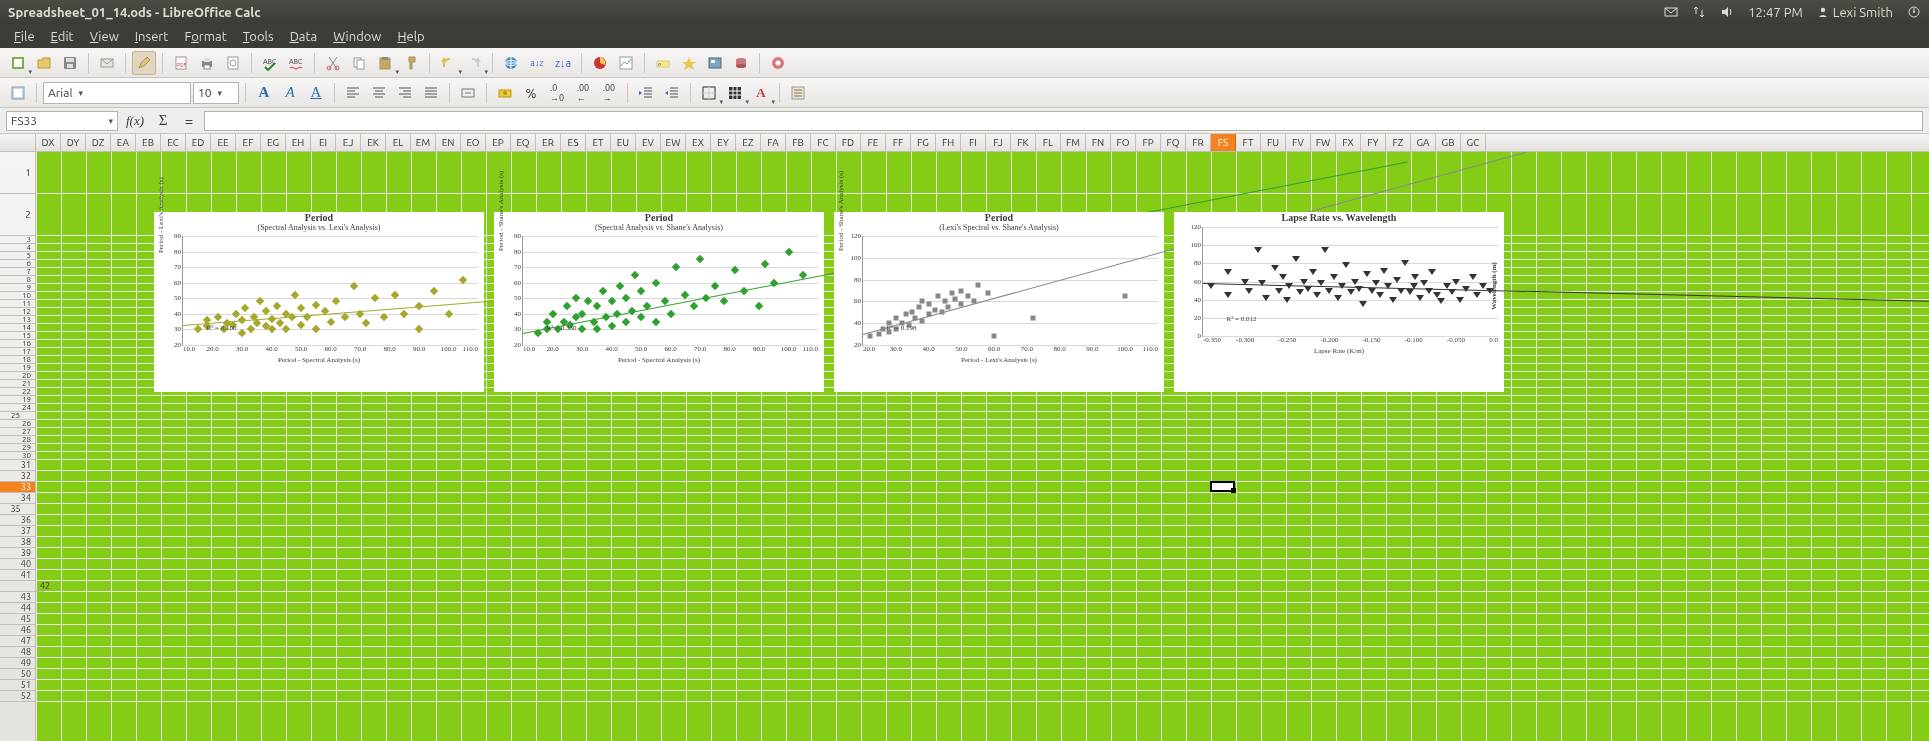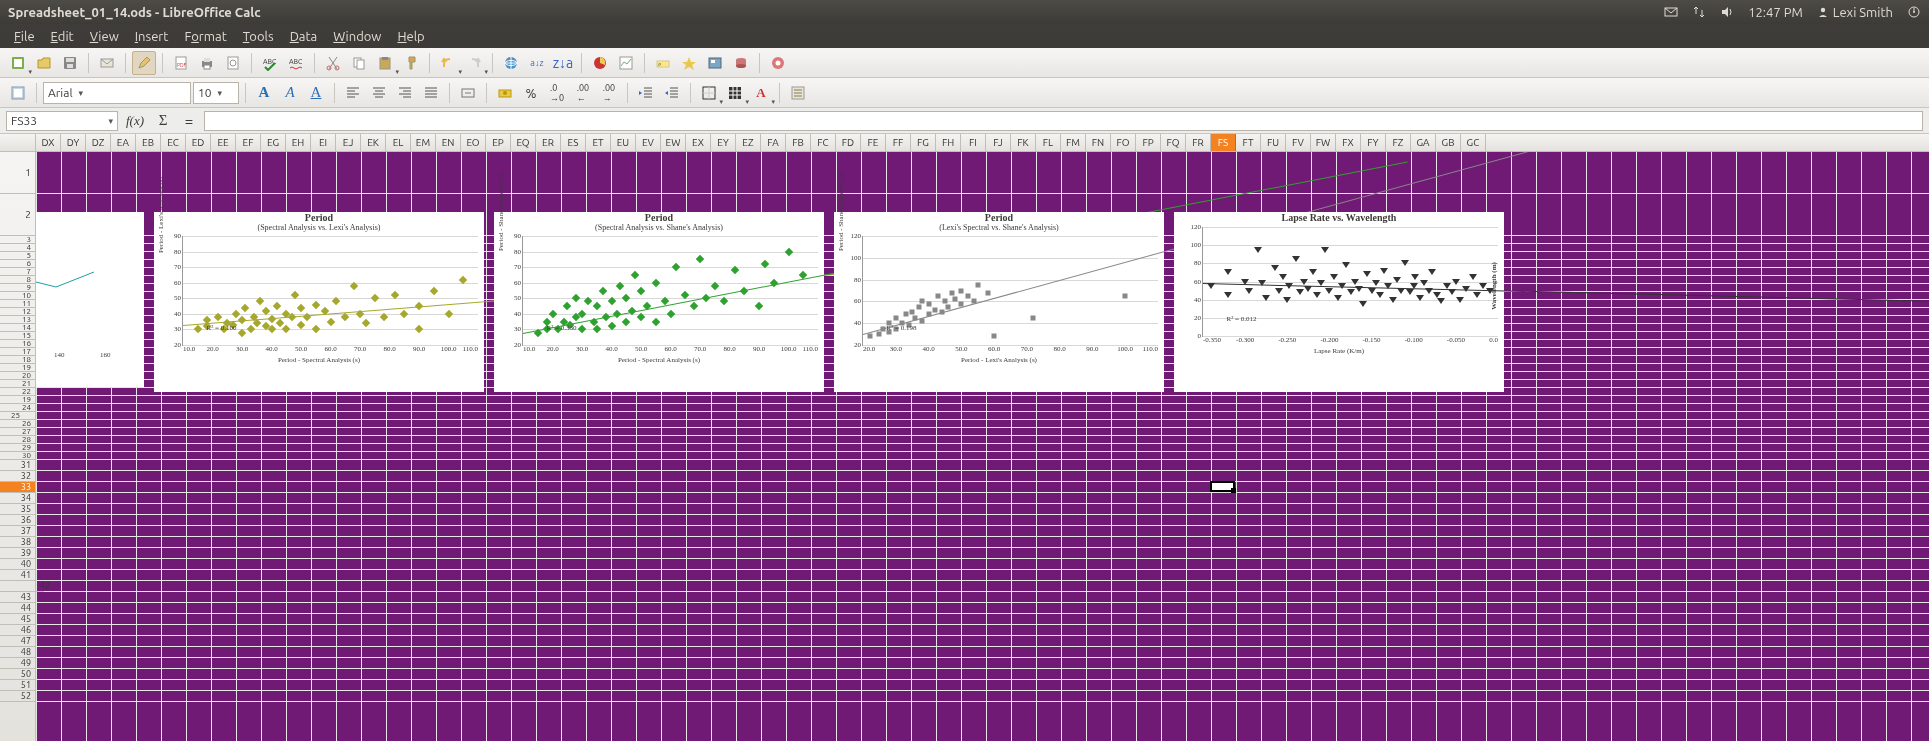"z↓a" text { font-size: 14px -> 11px }
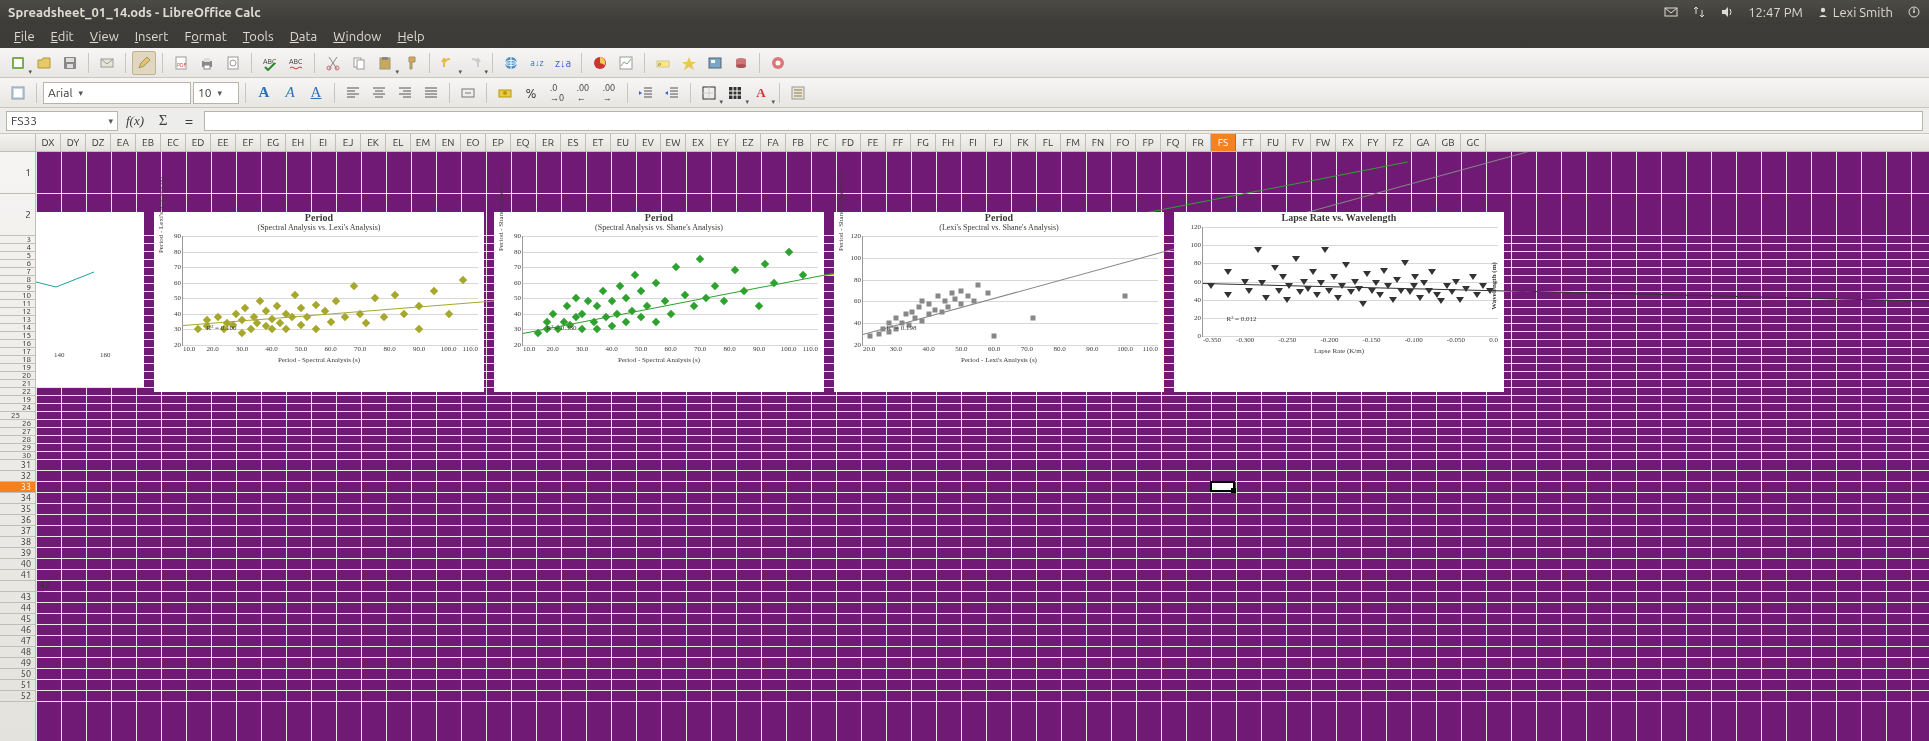"DX" .sheet { background: #701a75 -> #84cc16 }
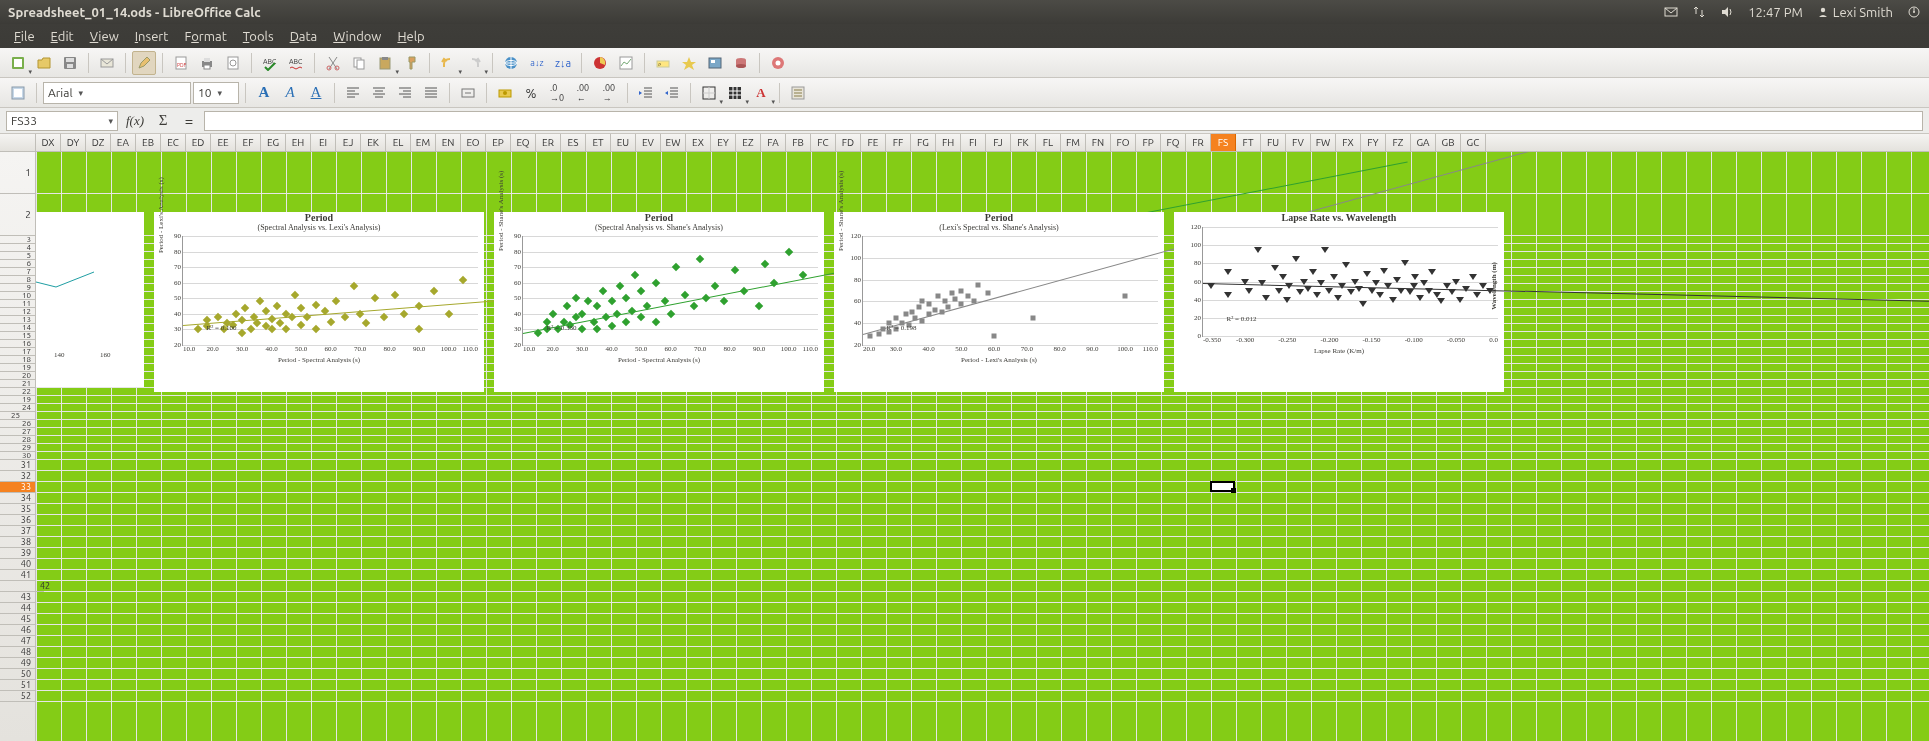"140" div.minichart { html: <div> <svg> <line></line> <line></line> </svg> <div>140</div> <div>160</div> </div> -> none }
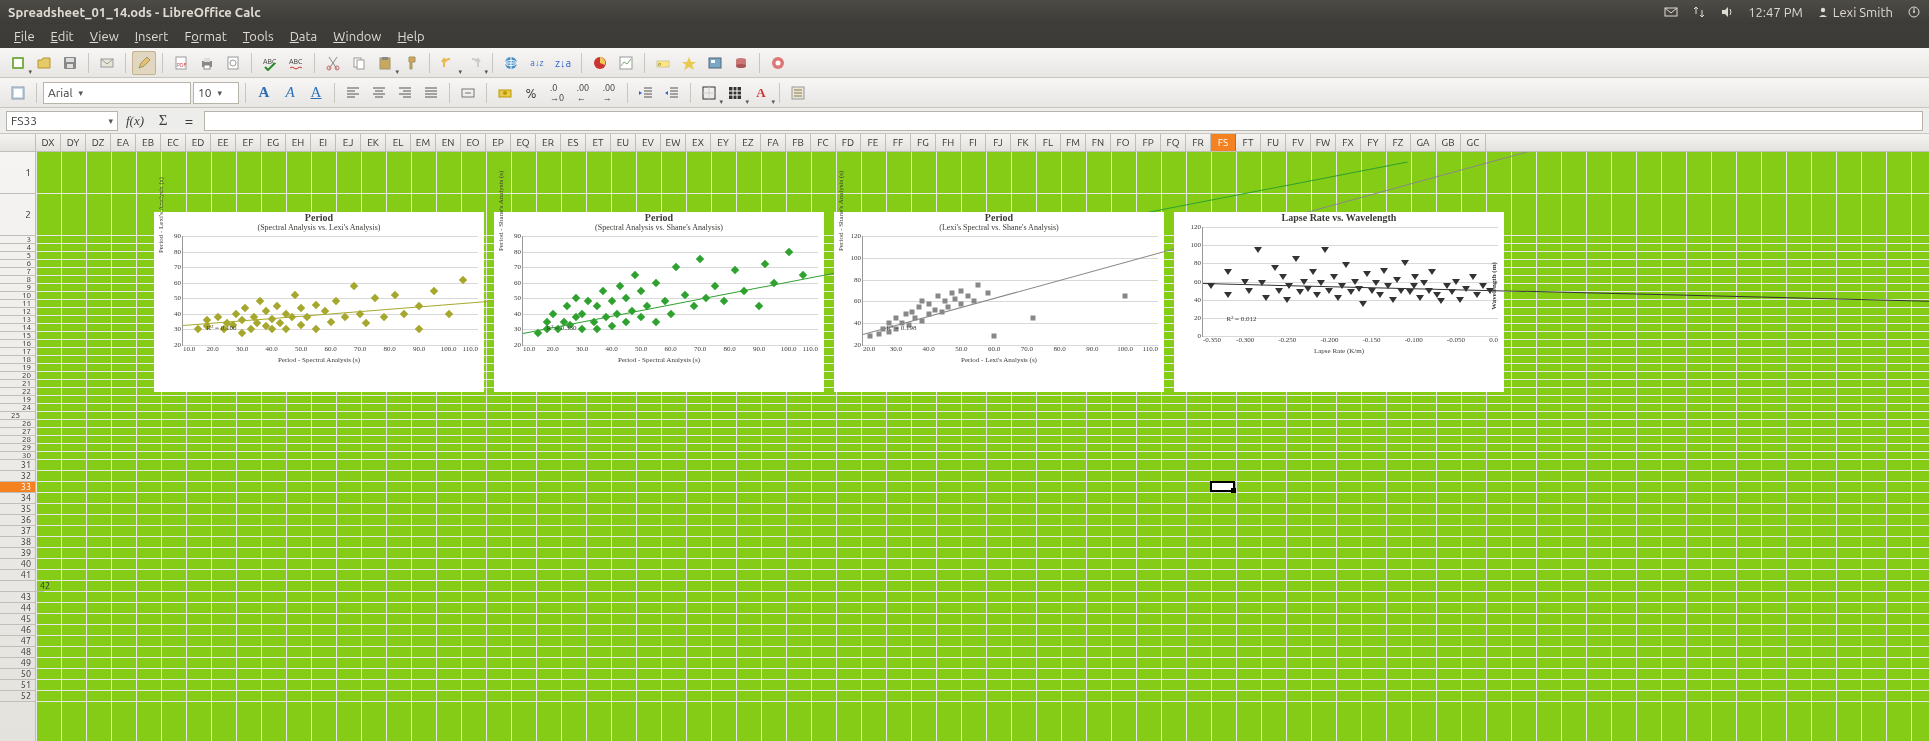"35" div.rowhdr { text-align: none -> center }
